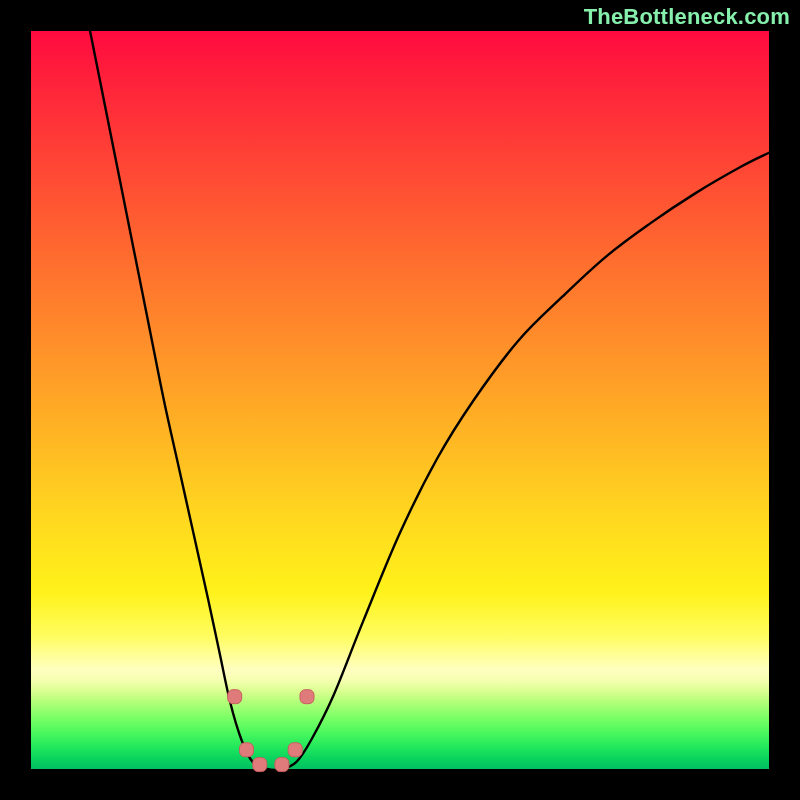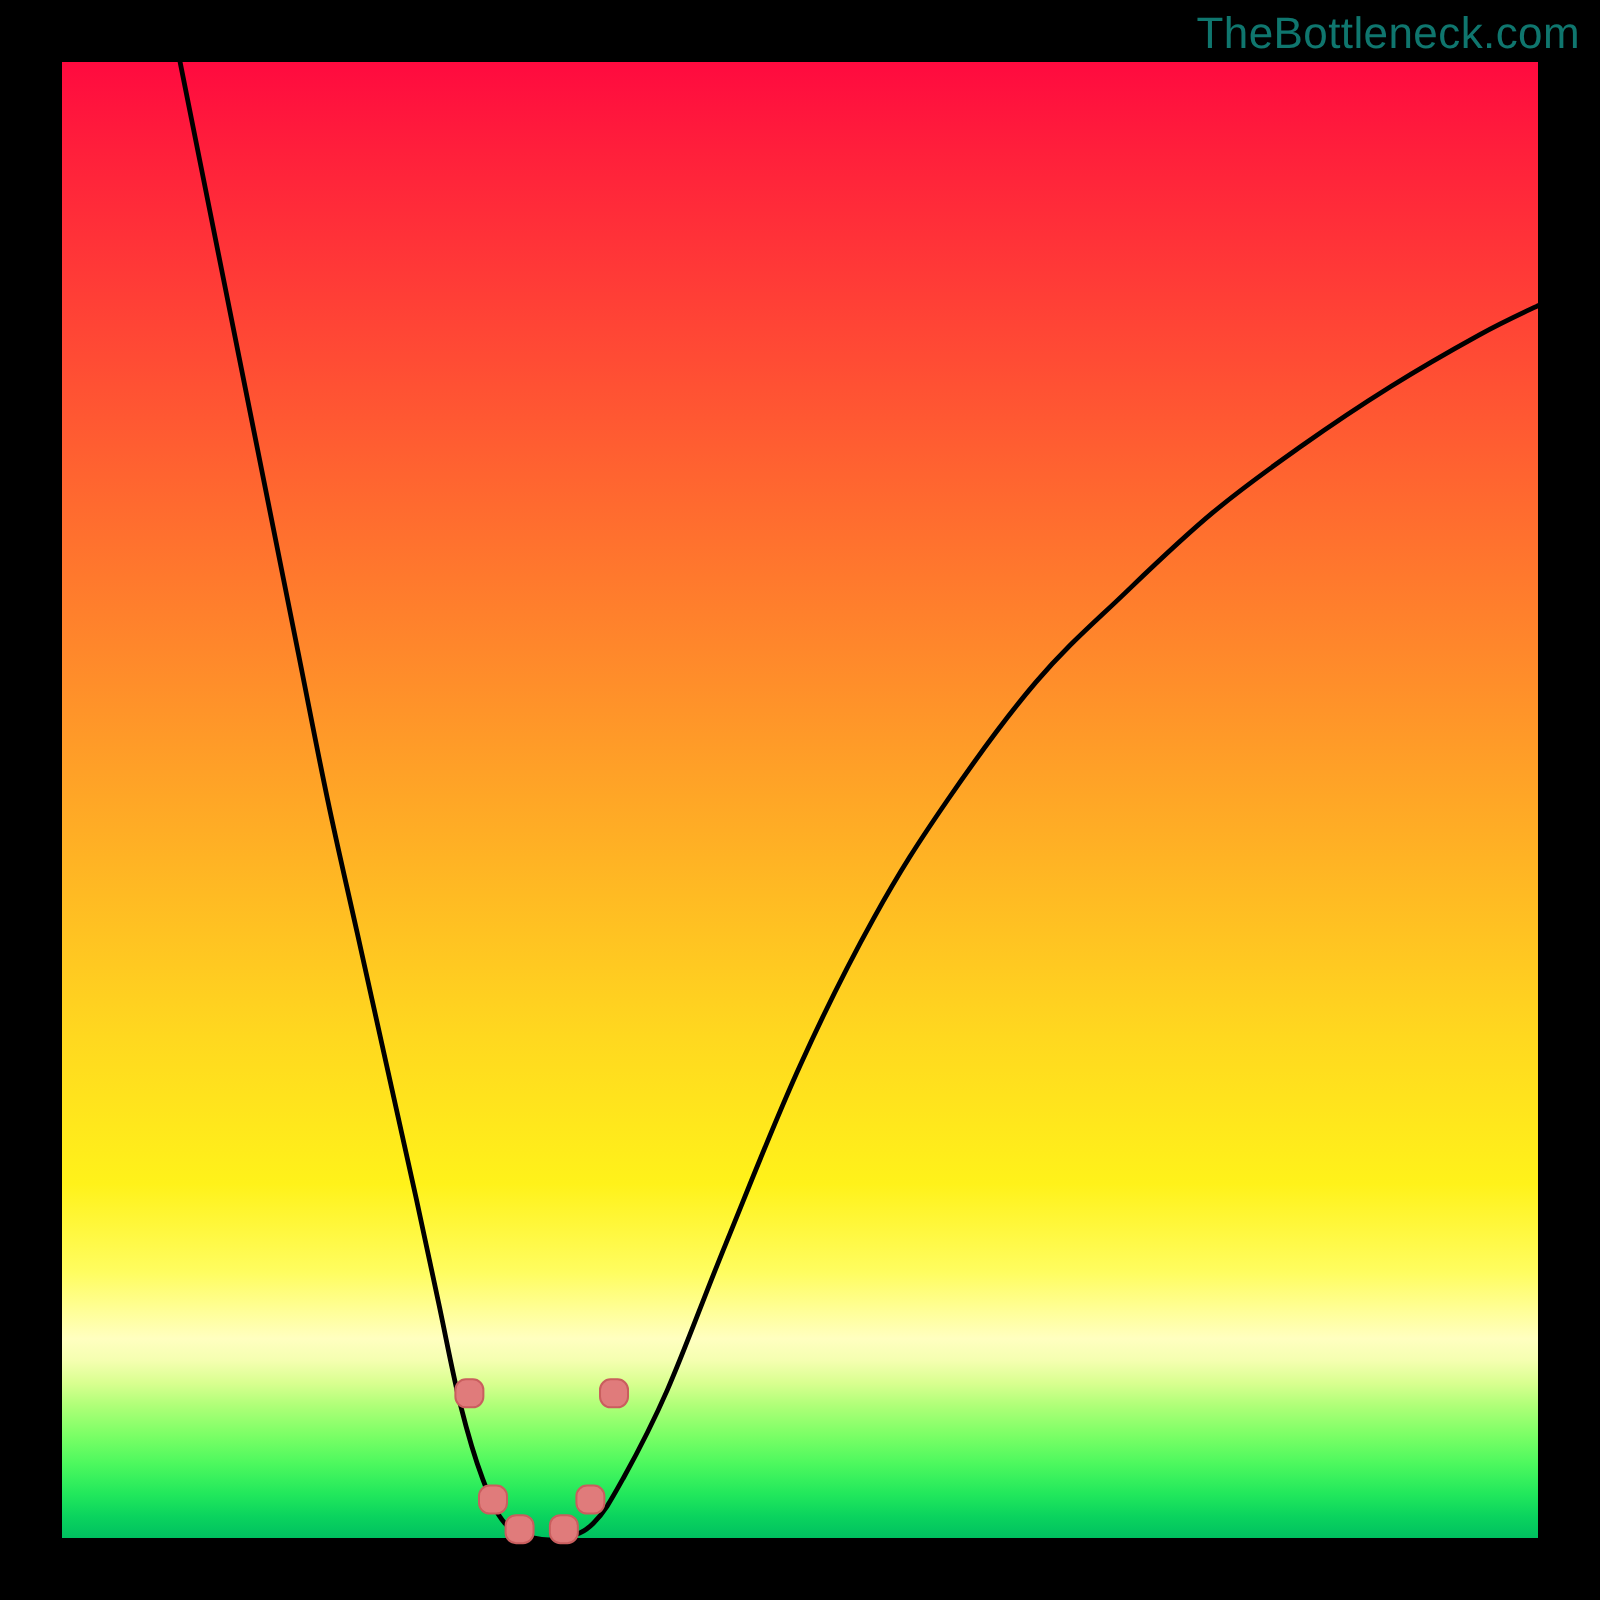"TheBottleneck.com" .watermark { color: #0f766e -> #86efac; font-weight: 400 -> 700 }
